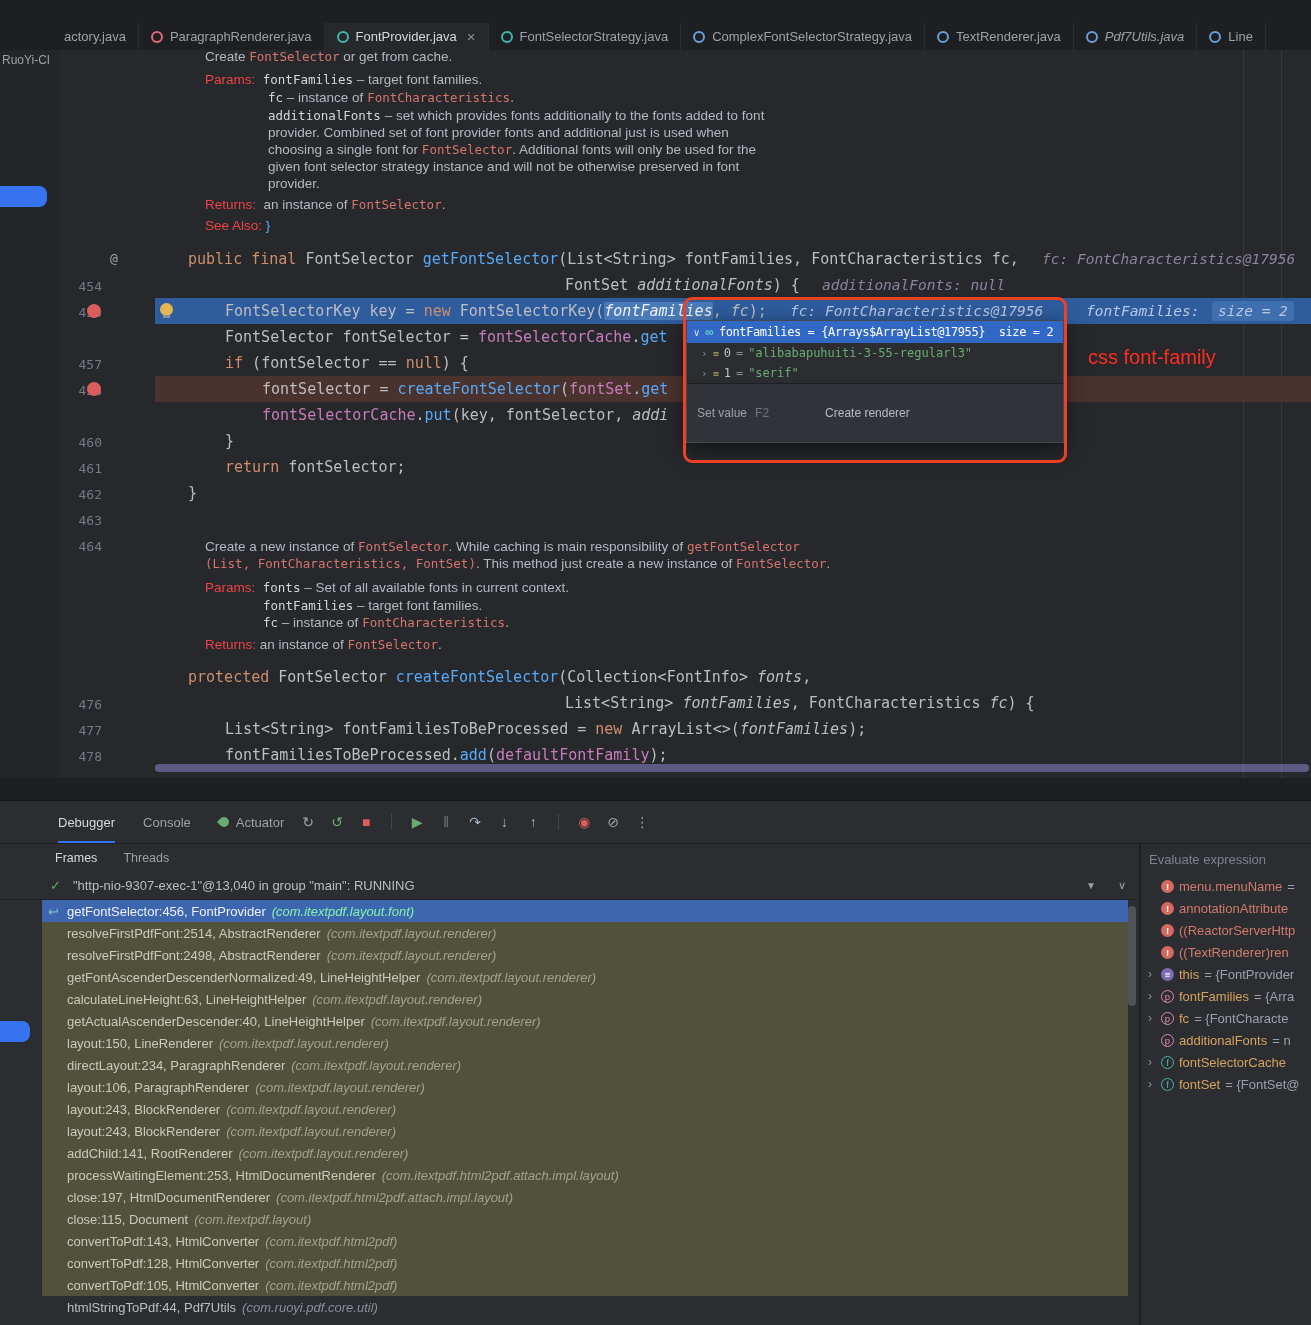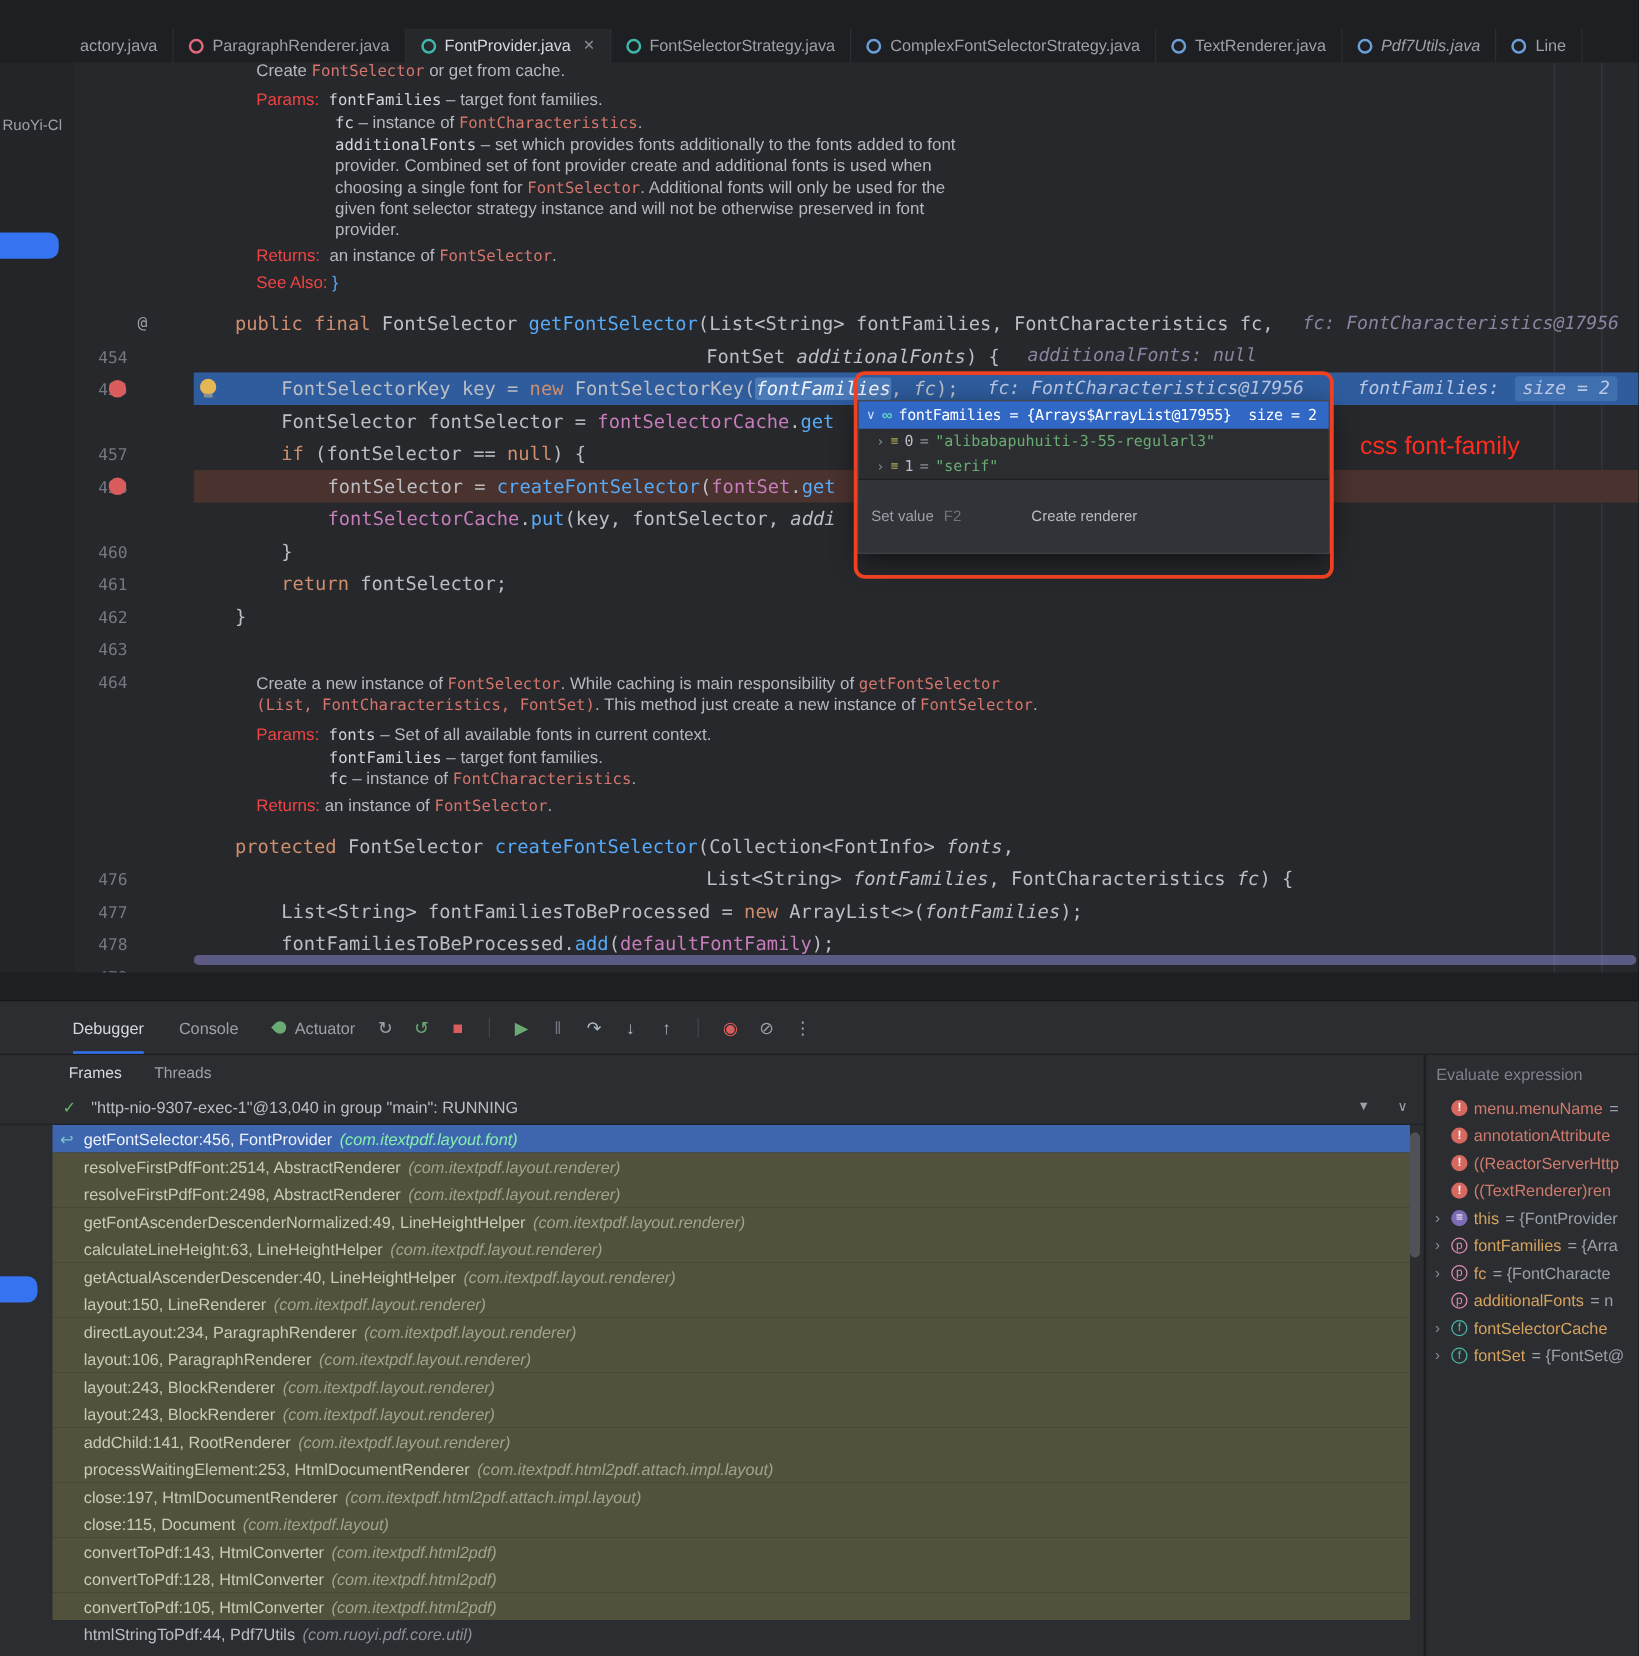"RuoYi-Cl" #leftcol-label { margin-top: 40px -> none }
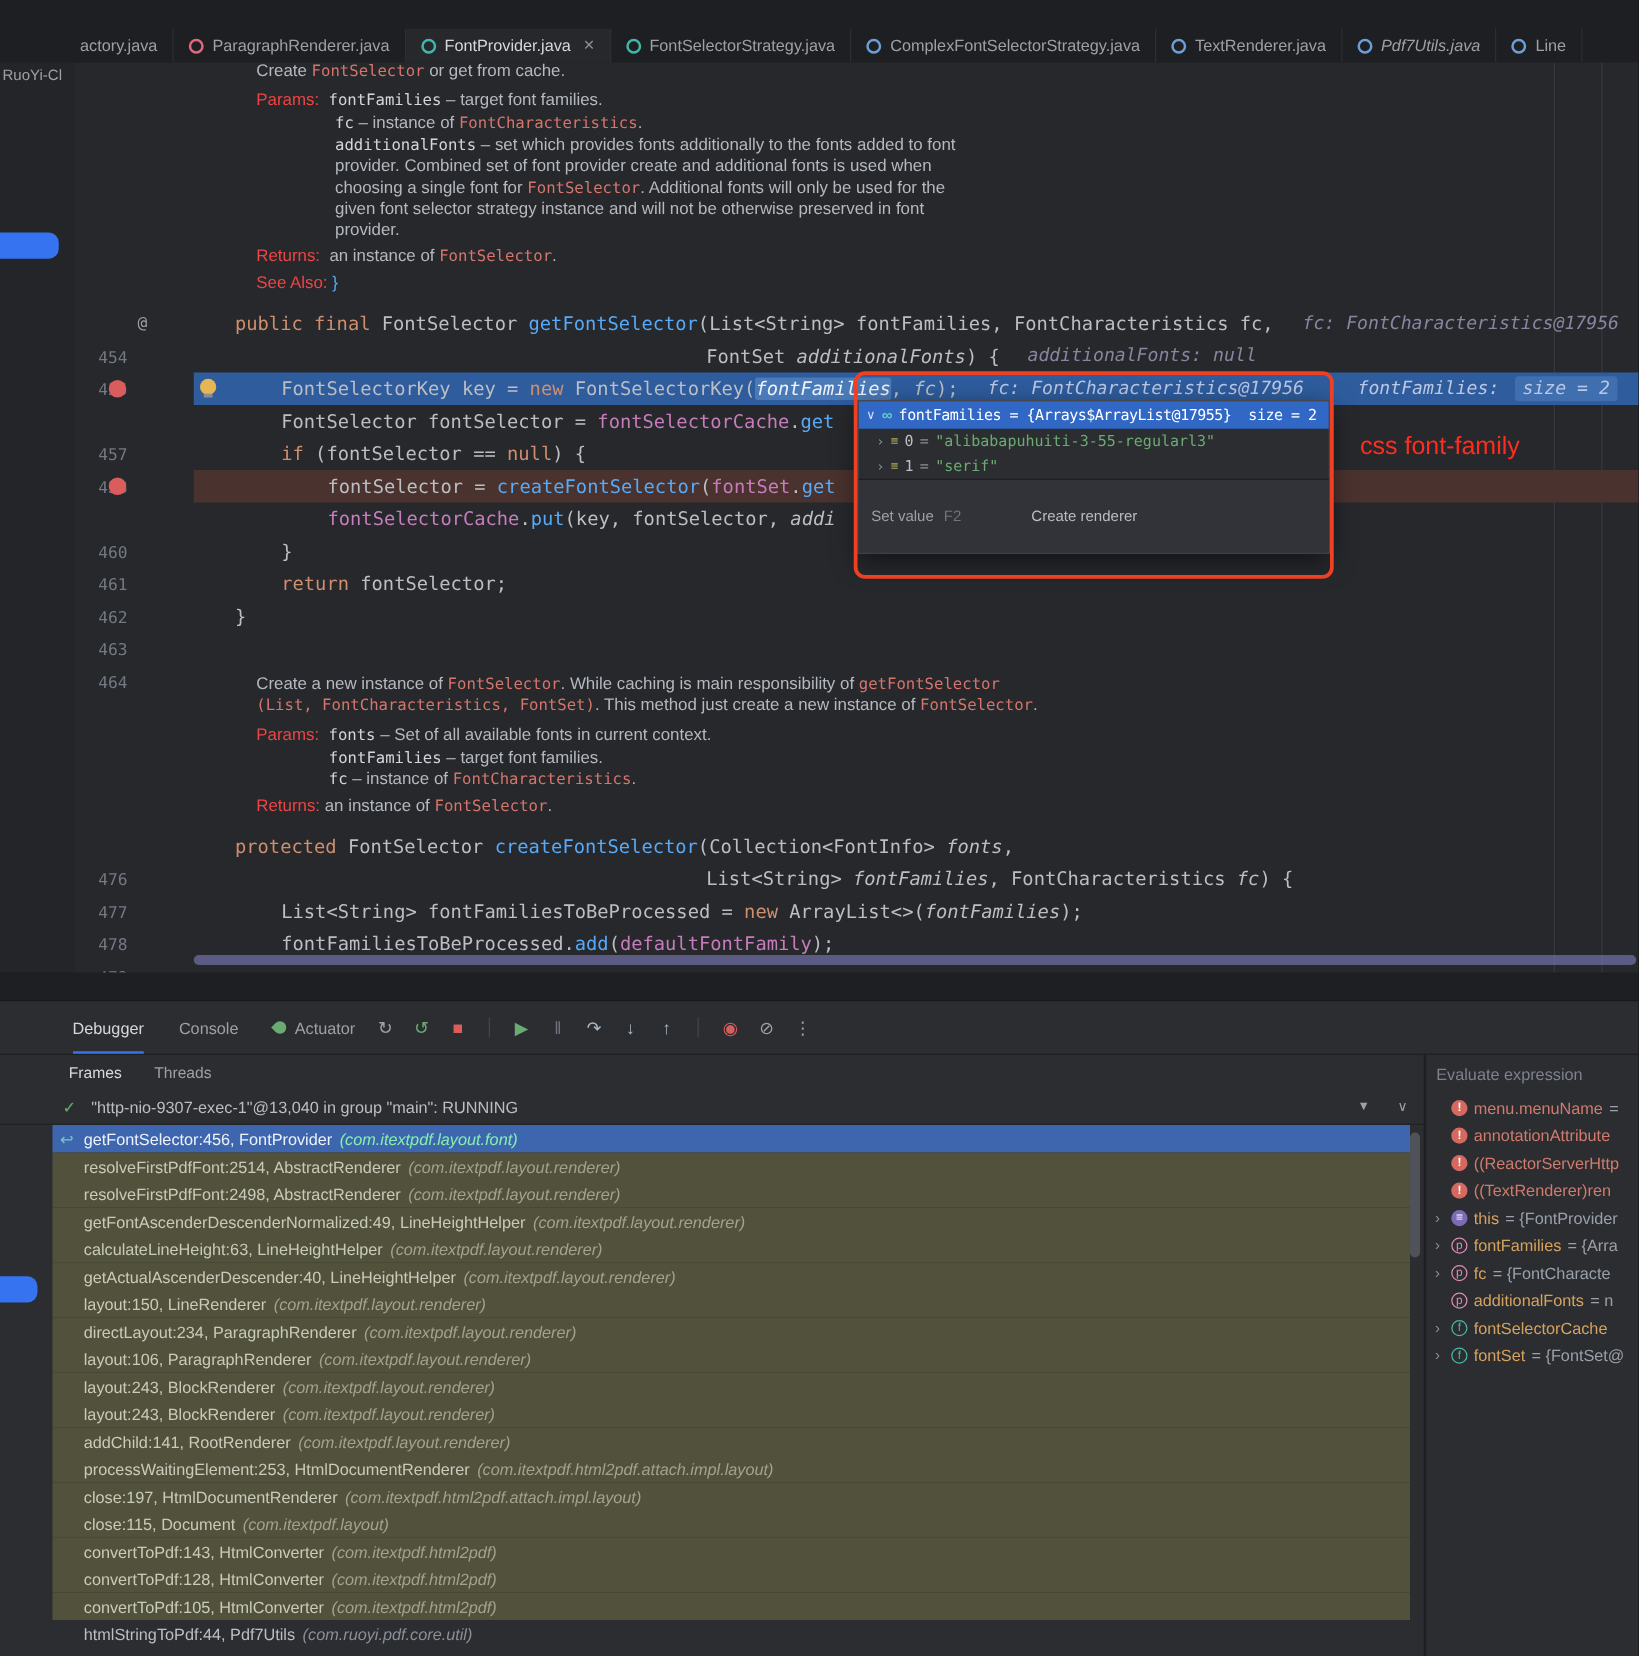"provider. Combined set of font" span.sg-docp { text: create and additional fonts -> fonts and additional just }
